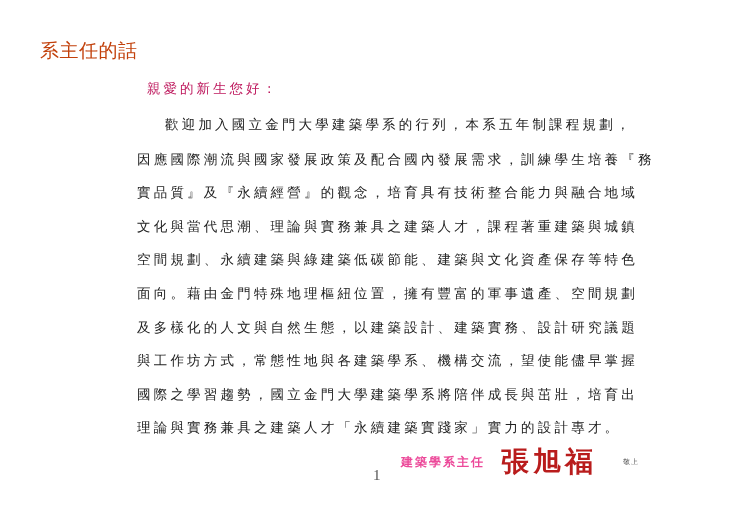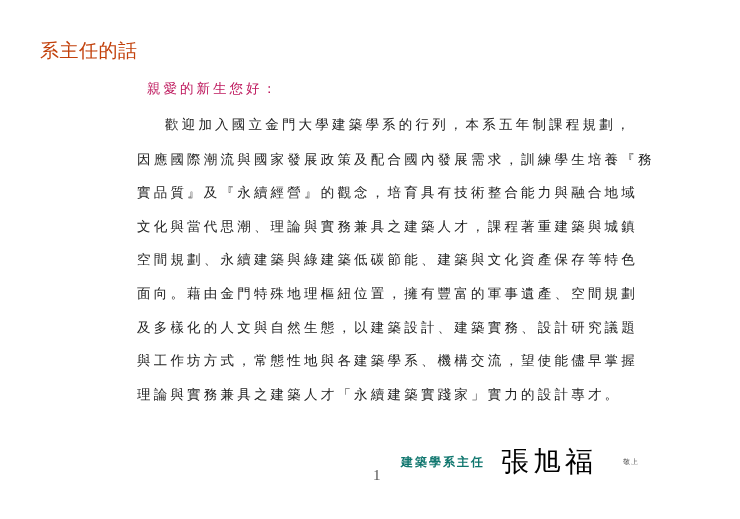"國際之學習趨勢，國立金門大學建築學系將陪伴成長與茁壯，培育出" div.line { html: none -> <div><span>國際之學習趨勢，國立金門大學建築學系將陪伴成長與茁壯，培育出</span></div> }
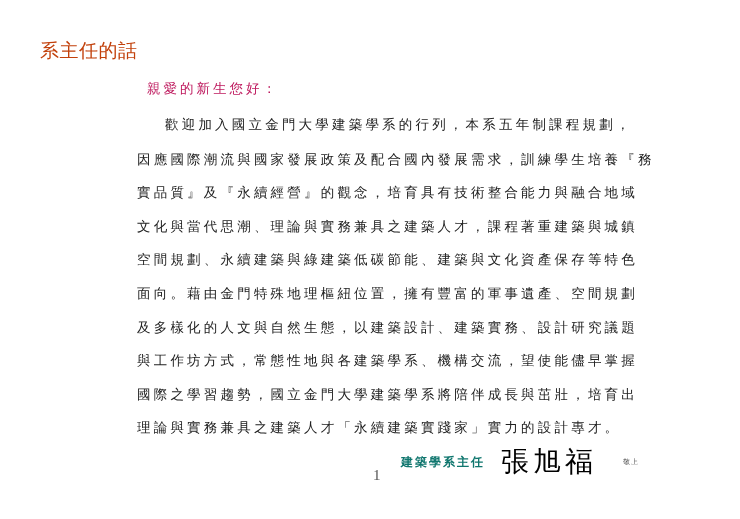"建築學系主任" .sig-role { color: #0f766e -> #ec4899 }
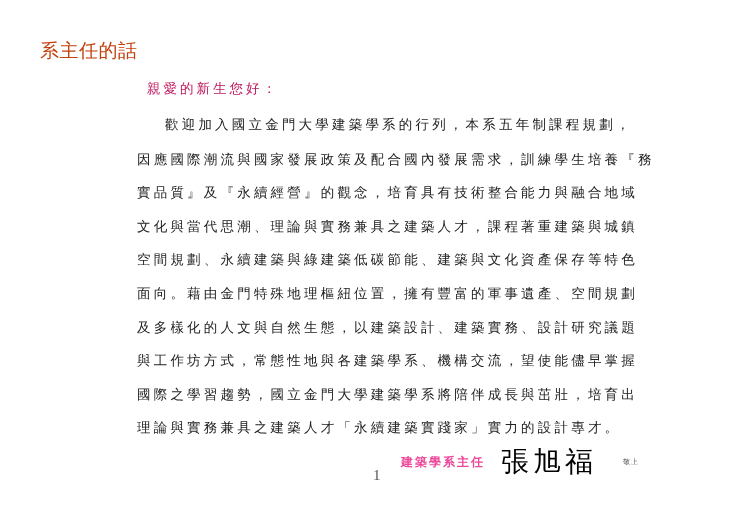"張旭福" .sig-name { color: #000000 -> #b91c1c; font-weight: normal -> bold }
